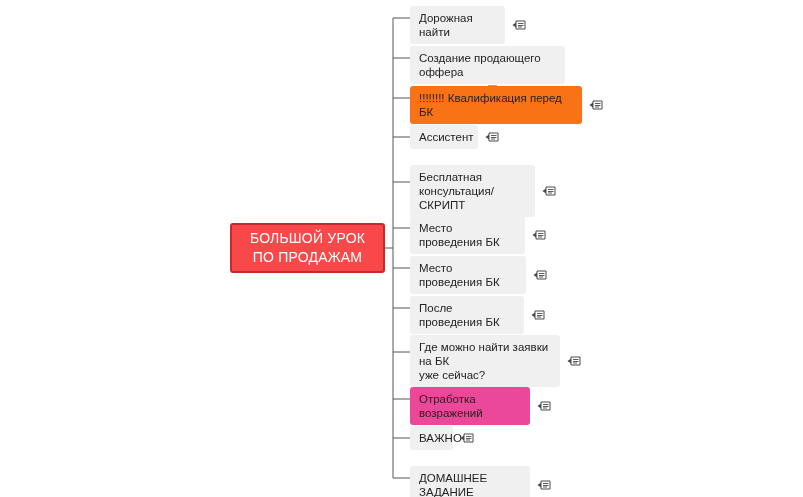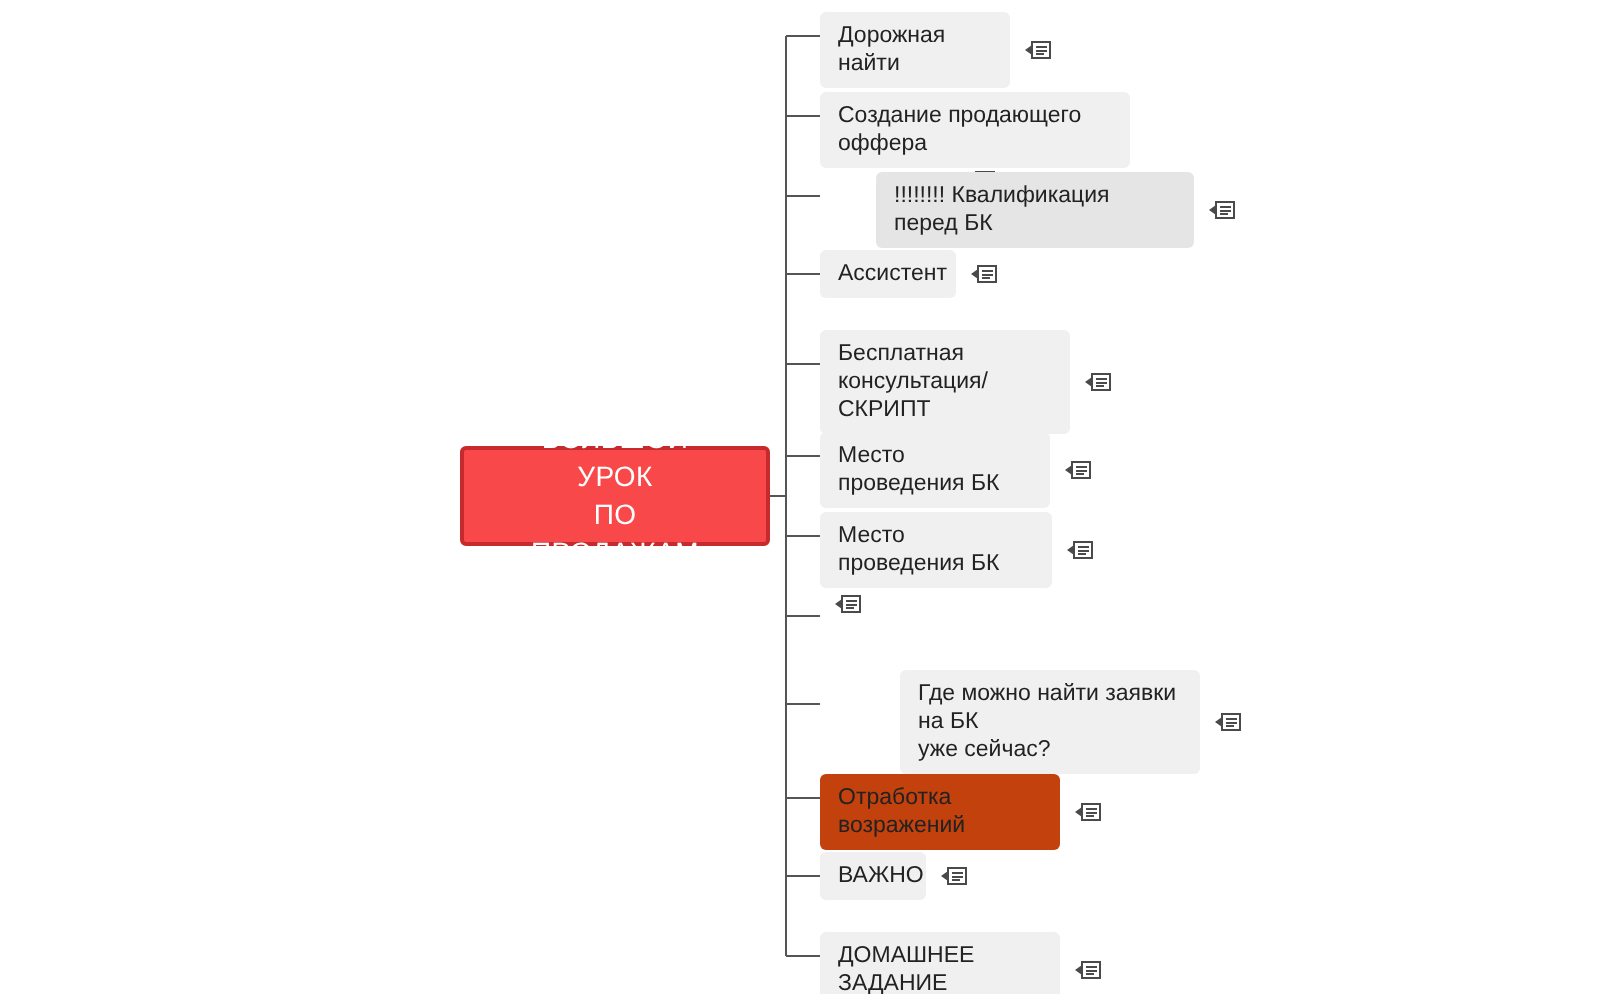"!!!!!!!! Квалификация перед БК" div.branch-label { background: #e5e5e5 -> #f97316; margin-left: 28px -> none; width: 159px -> 172px }
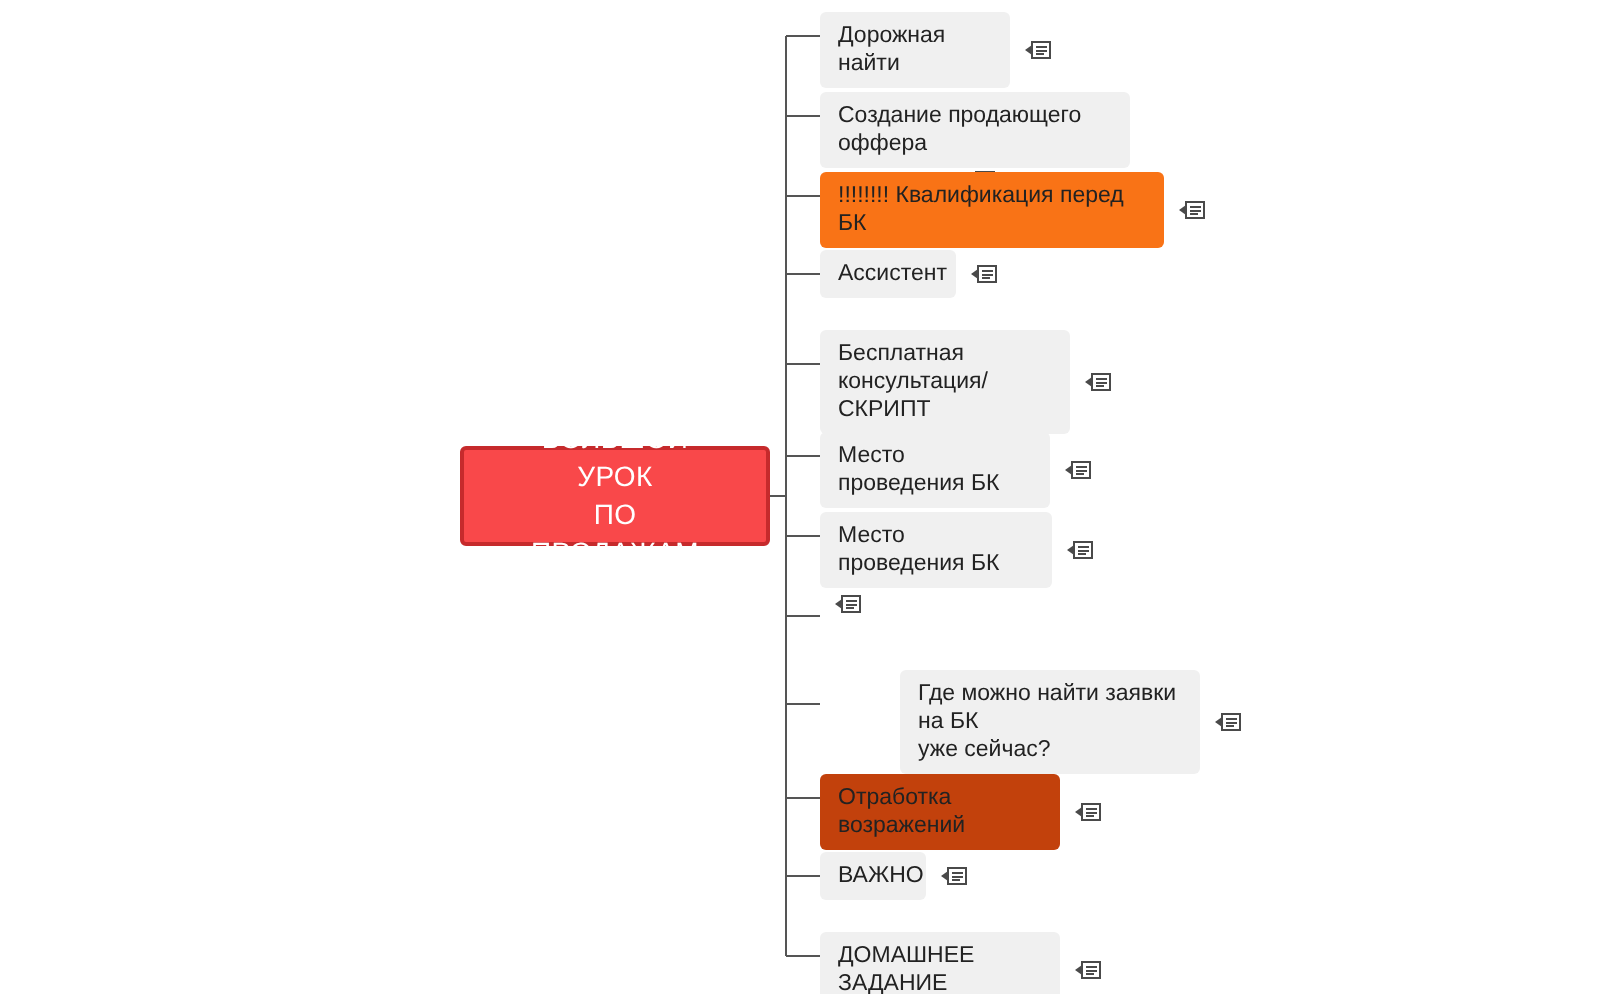"БОЛЬШОЙ УРОК" .root-node { padding: 9px 26px -> 9px 7px }
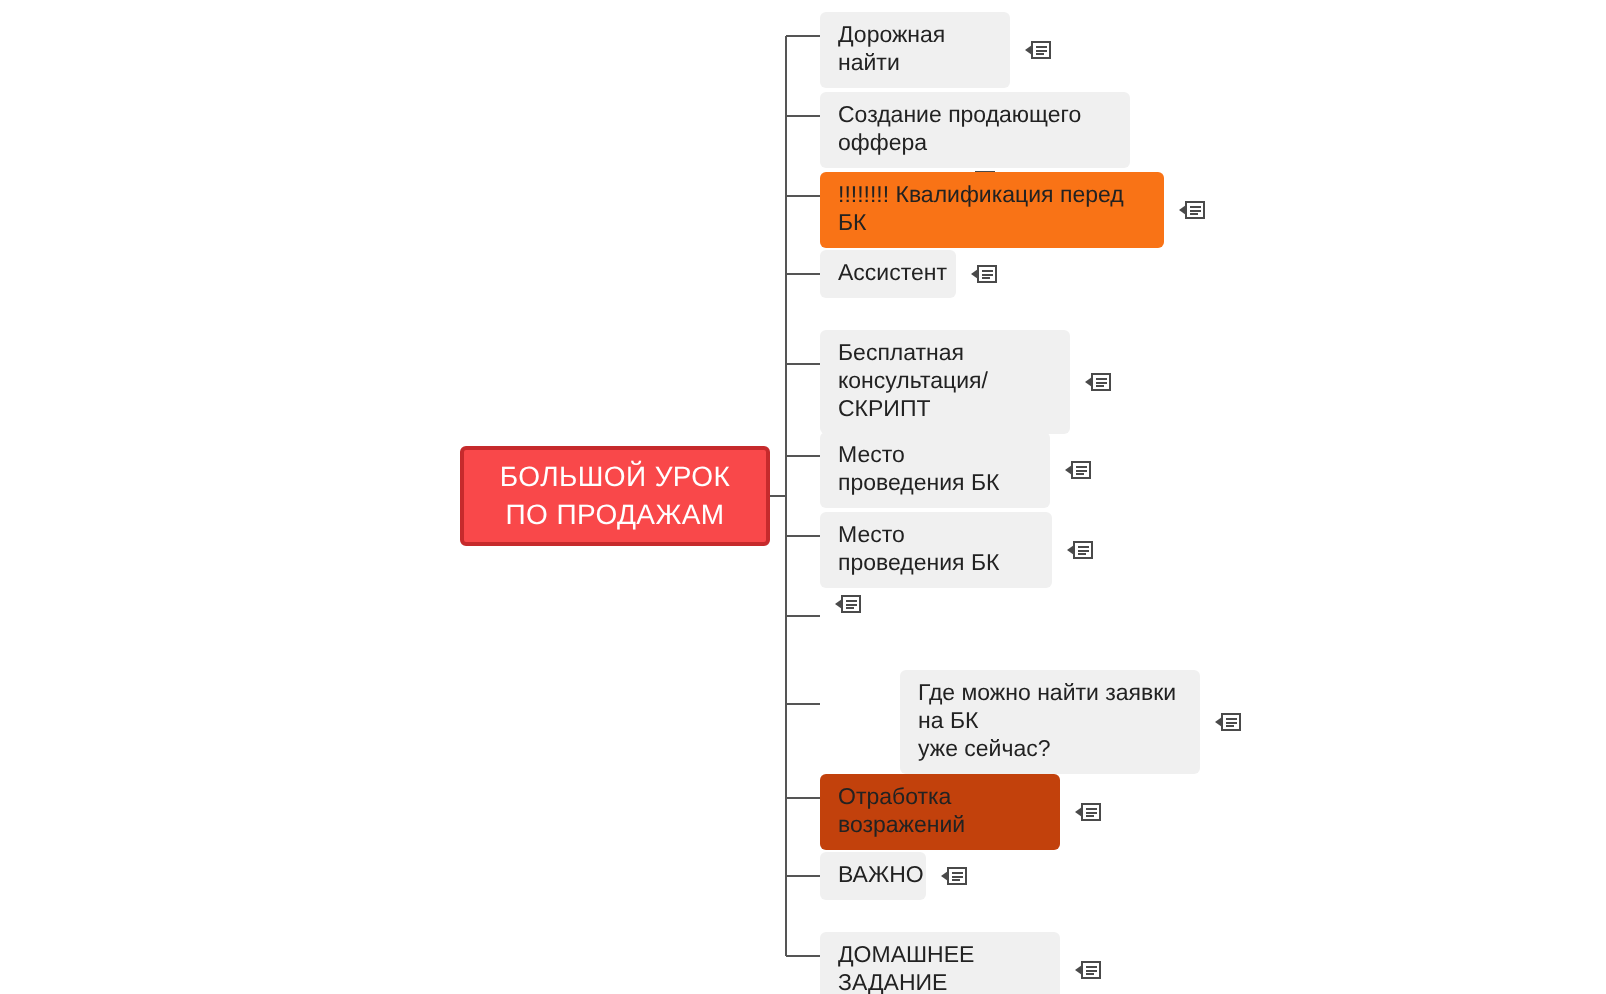"После проведения БК" div.branch-label { html: none -> <div>После проведения БК</div> }
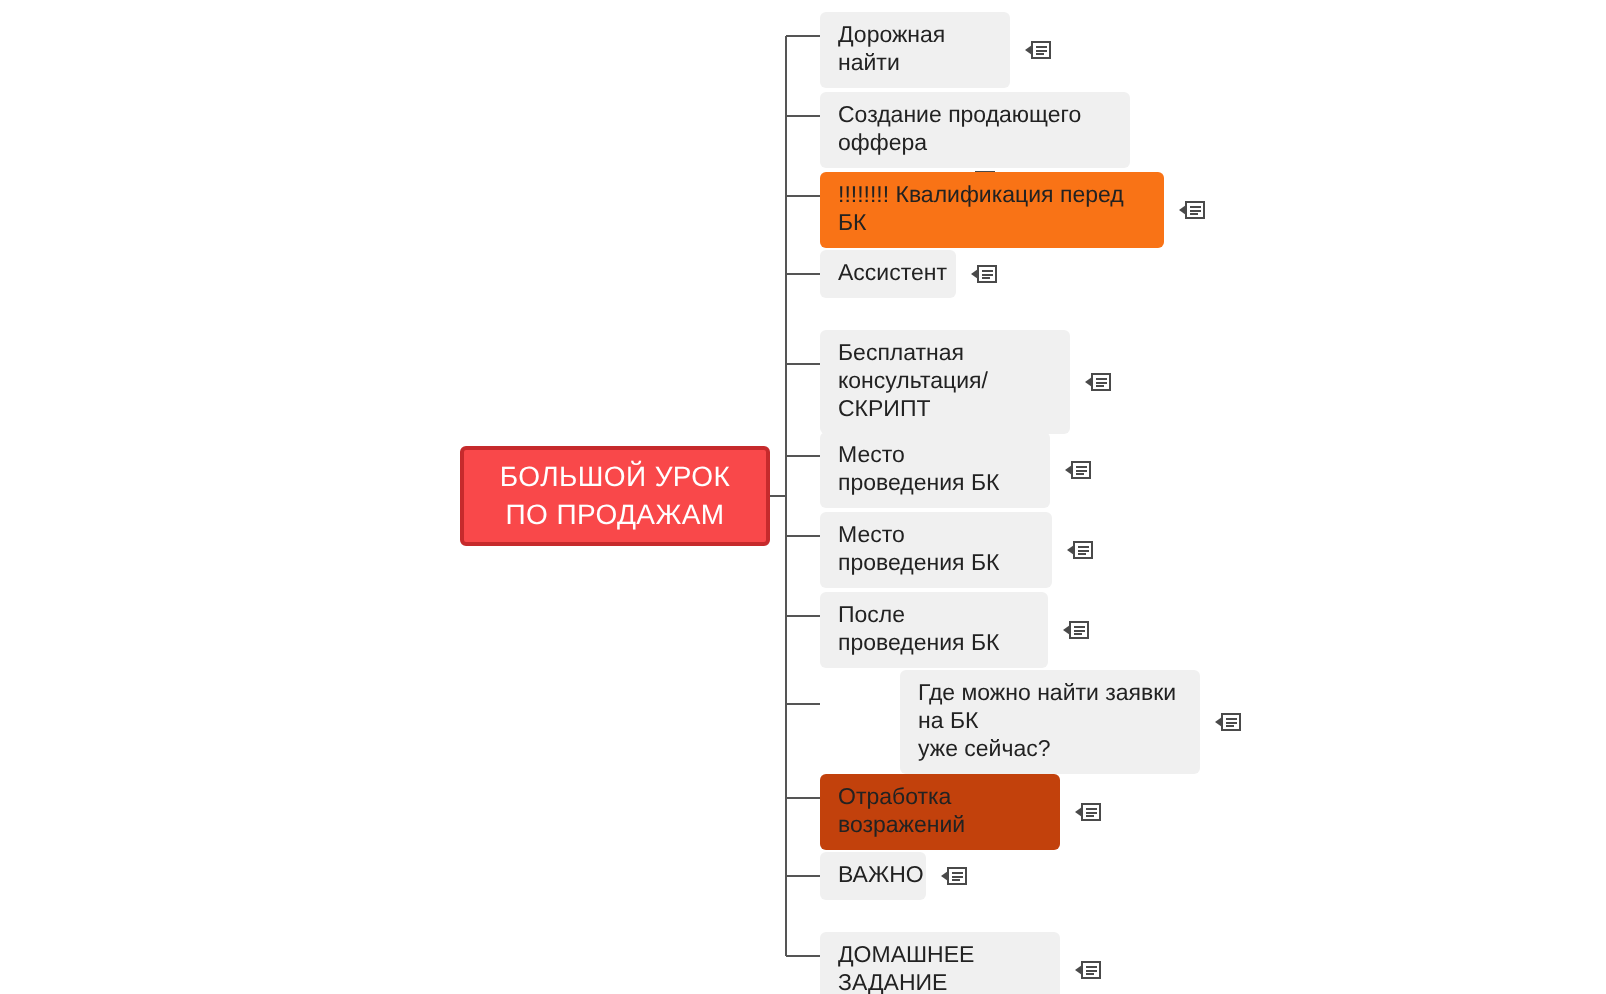"Где можно найти заявки на" div.branch-label { margin-left: 40px -> none }
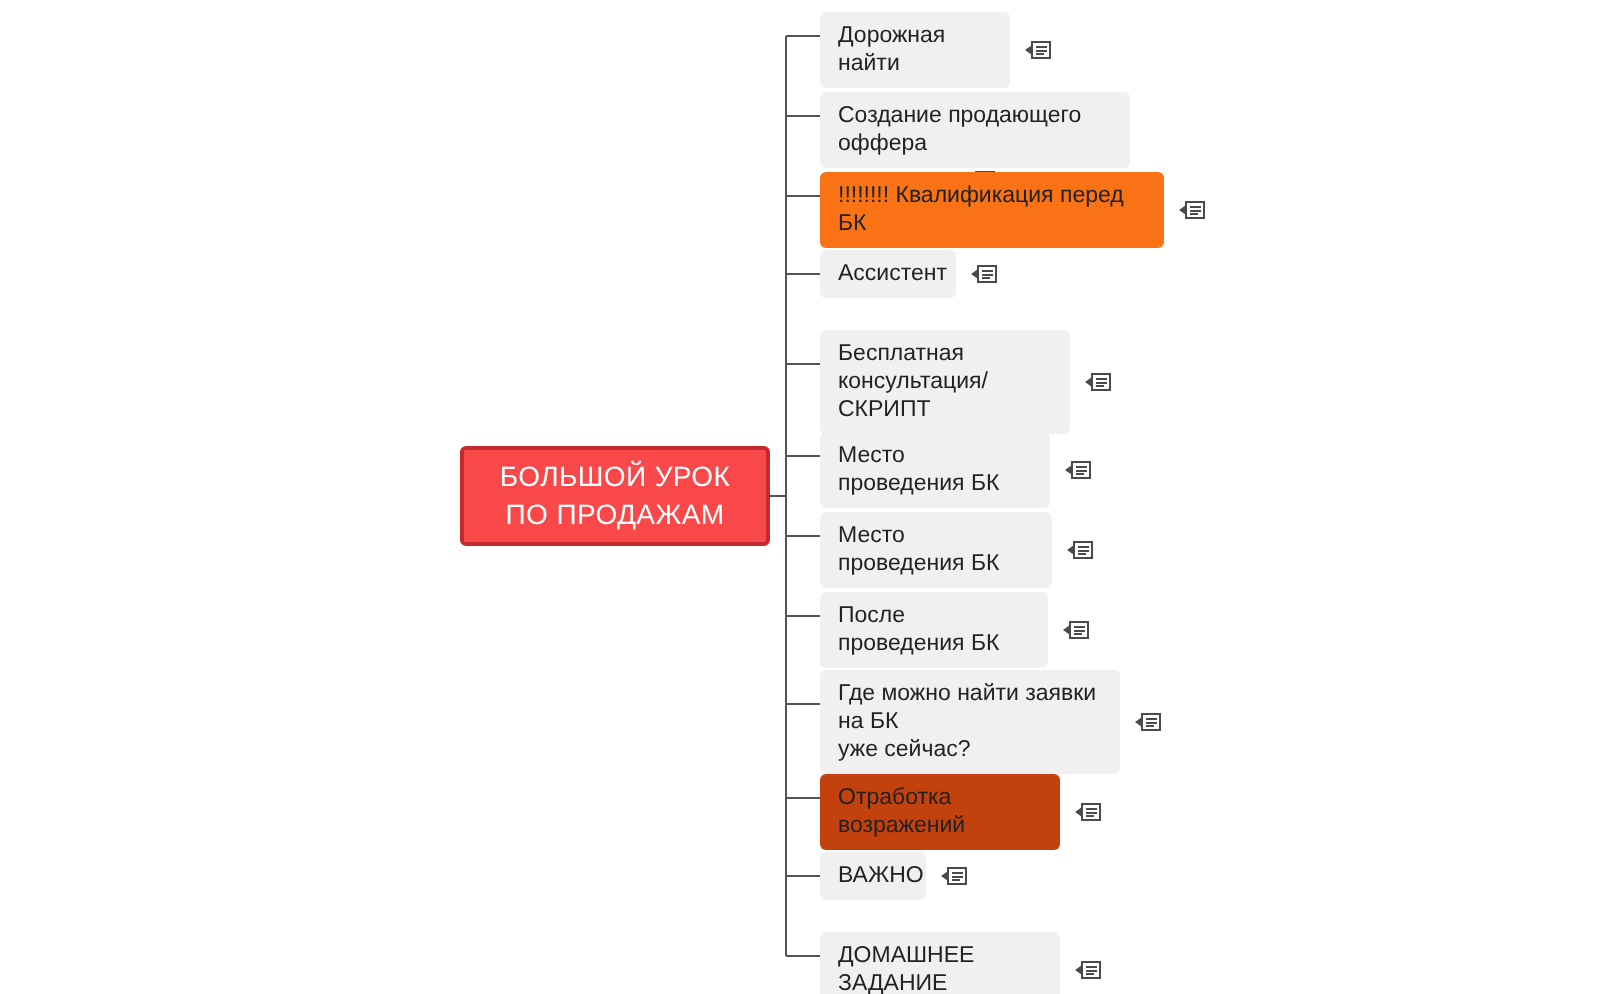"Отработка возражений" div.branch-label { background: #c2410c -> #ec4899 }
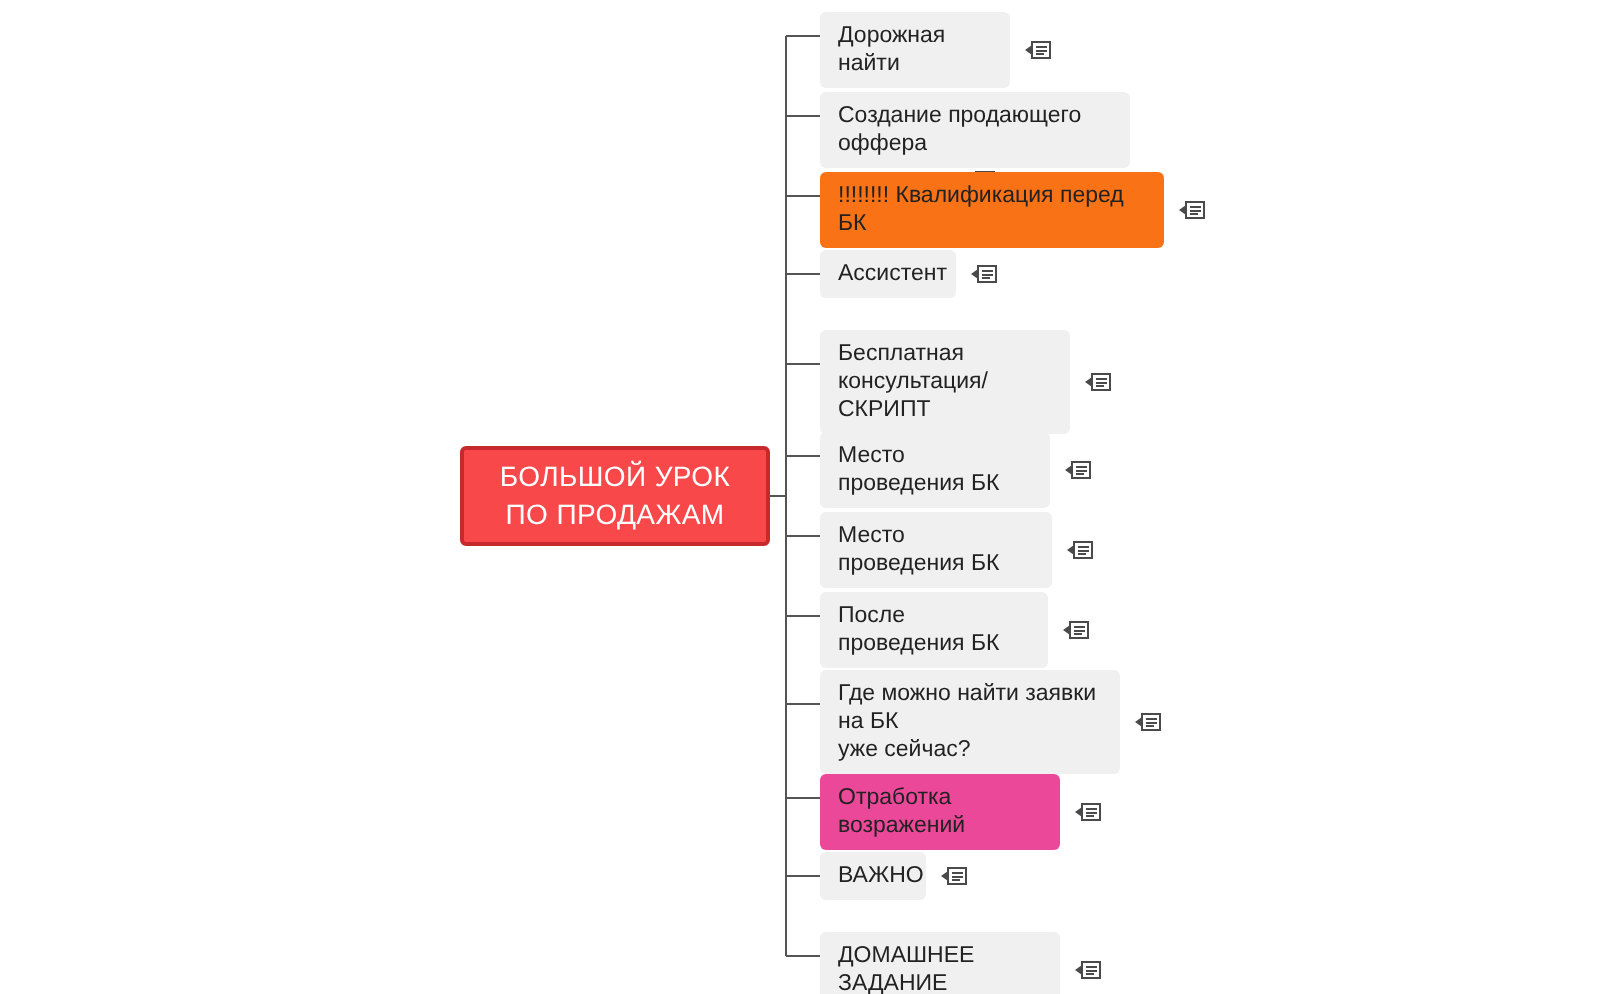"ВАЖНО" div.branch-label { width: 53px -> 43px }
